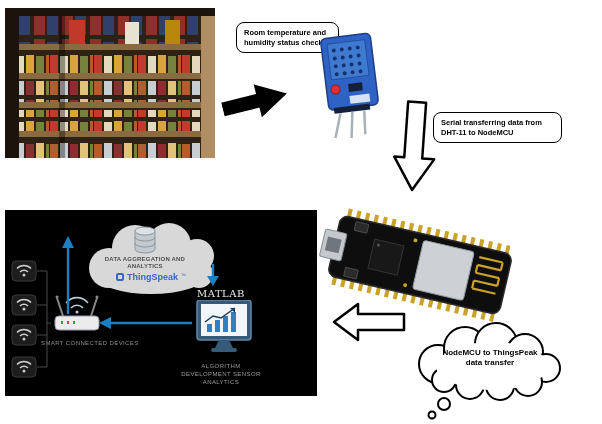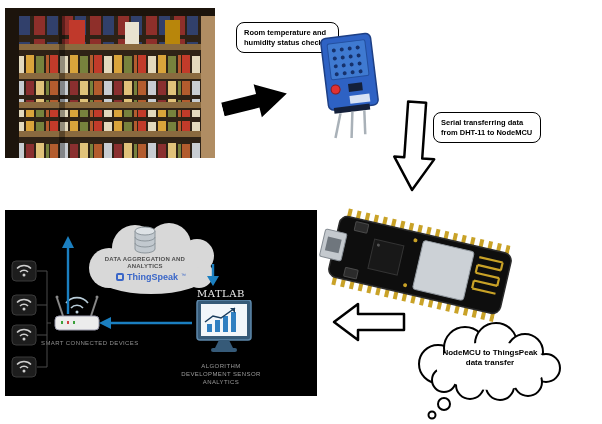"Serial transferring data from DHT-11" .callout2 { width: 108px -> 129px }
